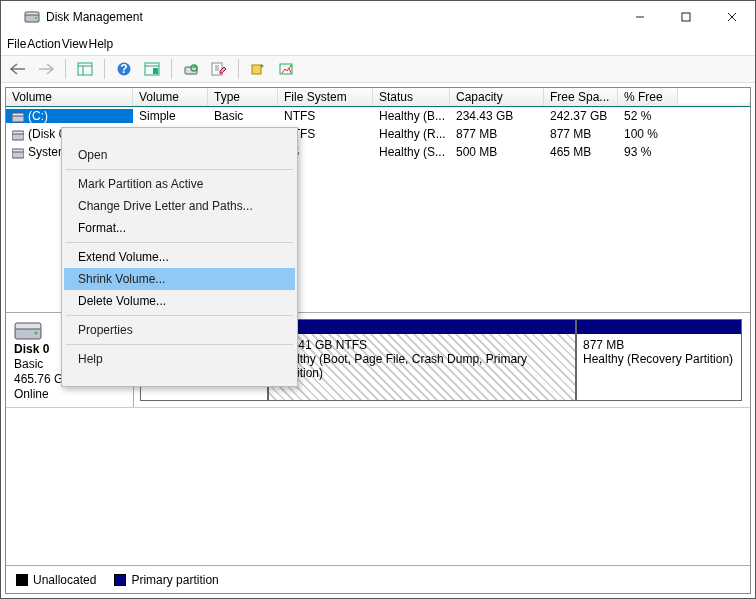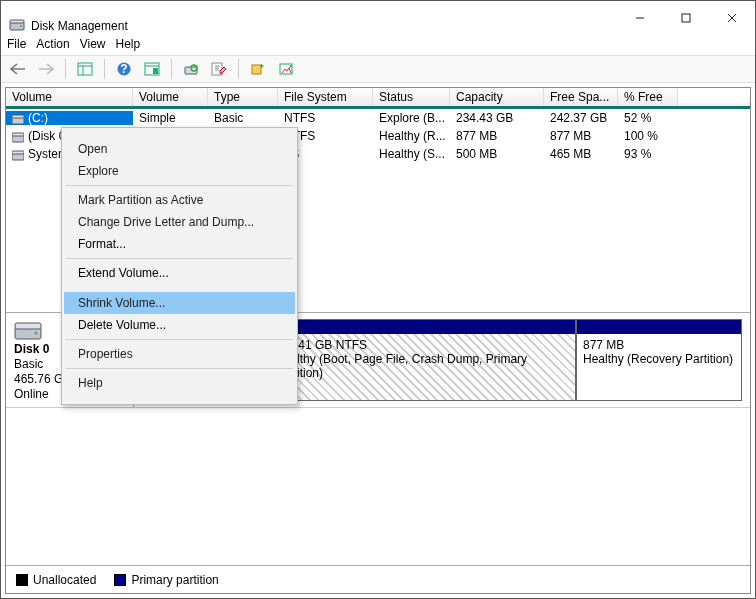"Disk Management" .titlebar { align-items: flex-end -> center; margin-left: none -> 15px }
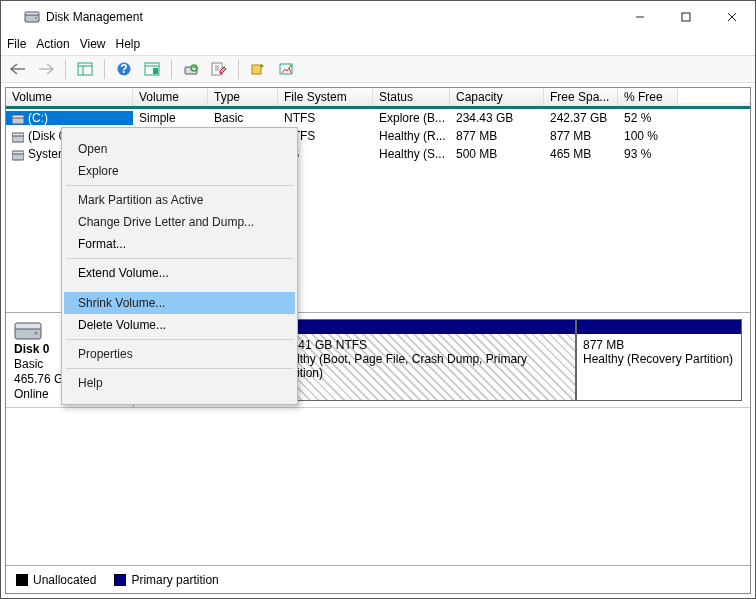"File" .menubar { gap: 10px -> 1px }
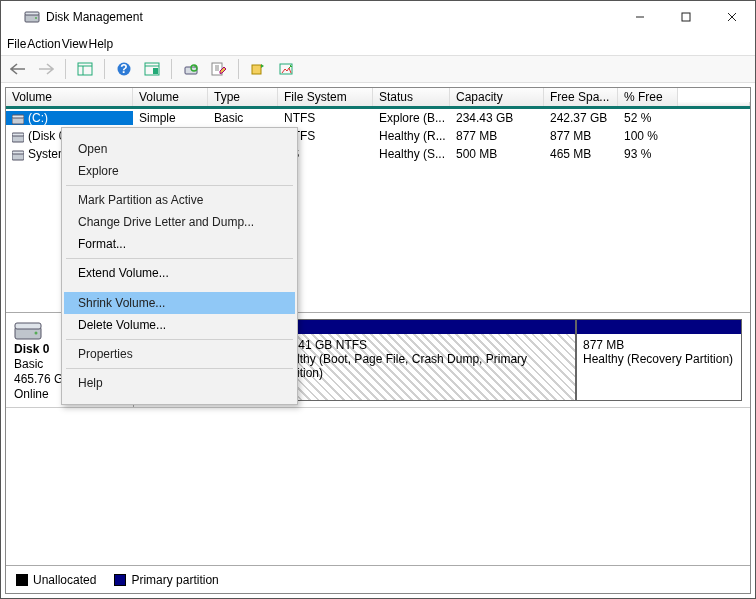"Volume" .cols { border-bottom: 3px solid #0f766e -> 1px solid #0f766e }
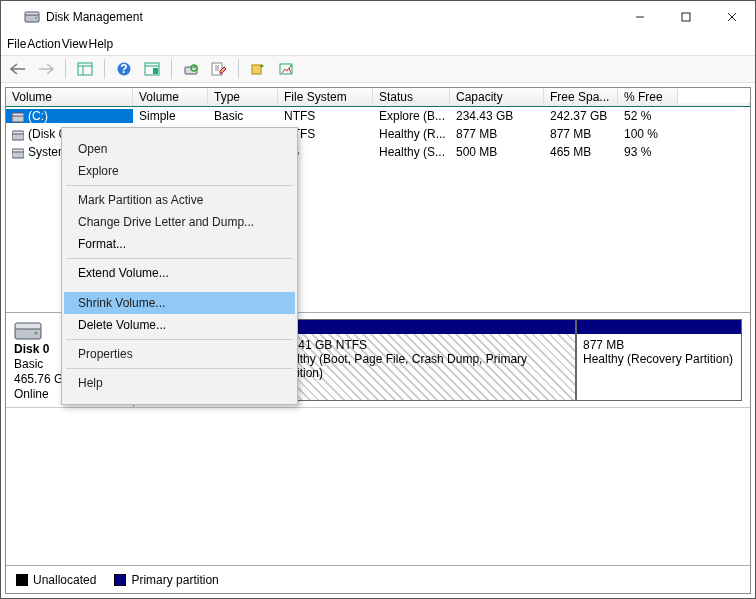"Explore (B..." div.cell { text: Explore -> Healthy }
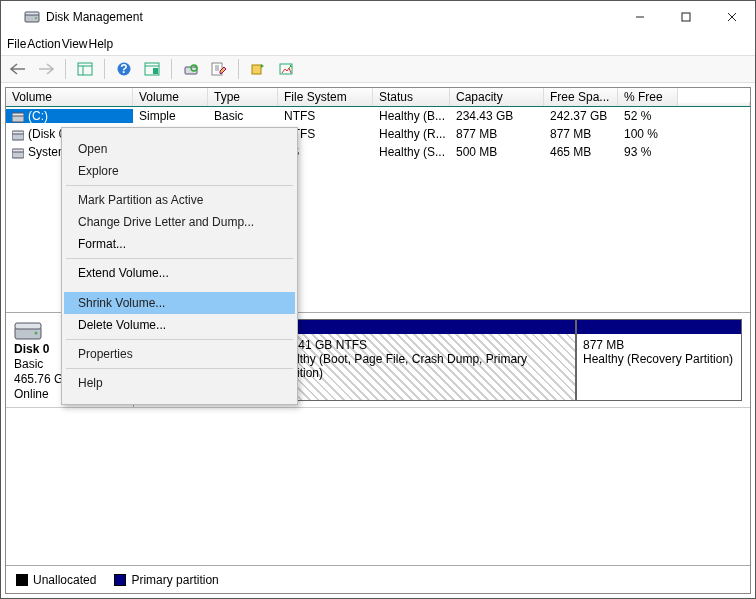"Open" .ctxmenu { padding: 10px 2px -> 16px 2px }
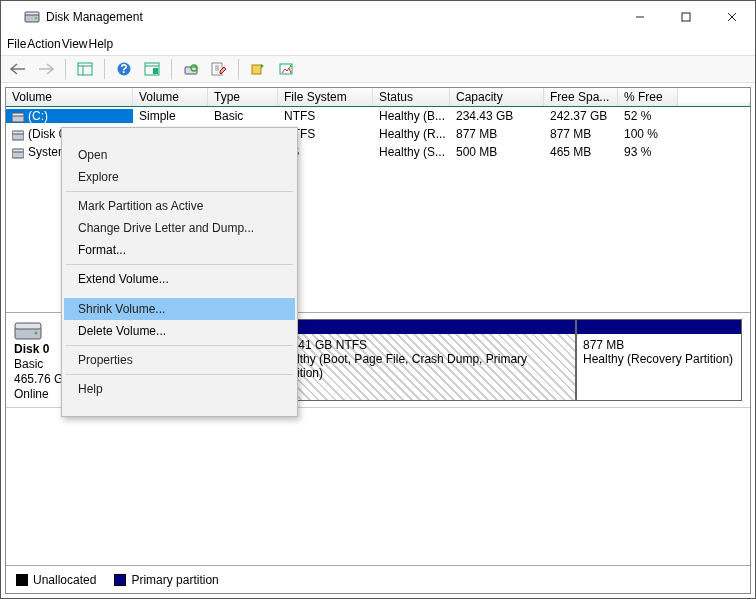"Explore" div.mi { html: <div>Explore</div> -> none }
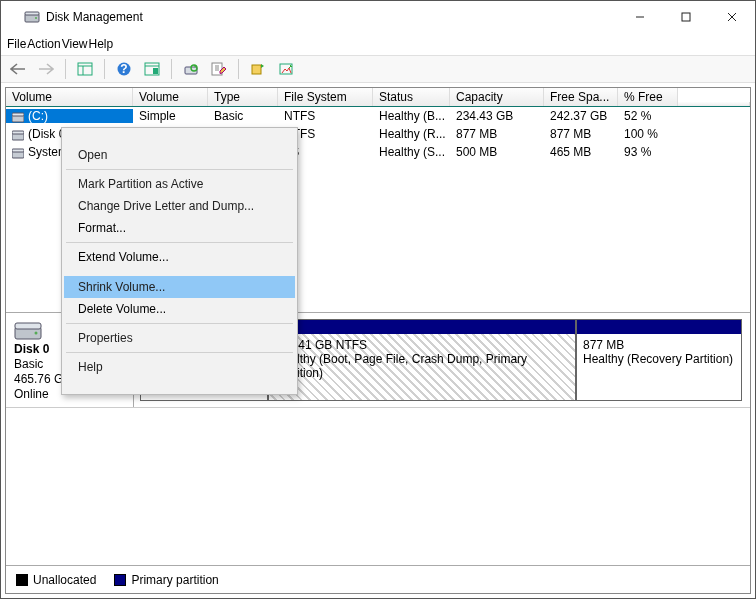"Change Drive Letter and Dump..." div.mi { text: Dump -> Paths }
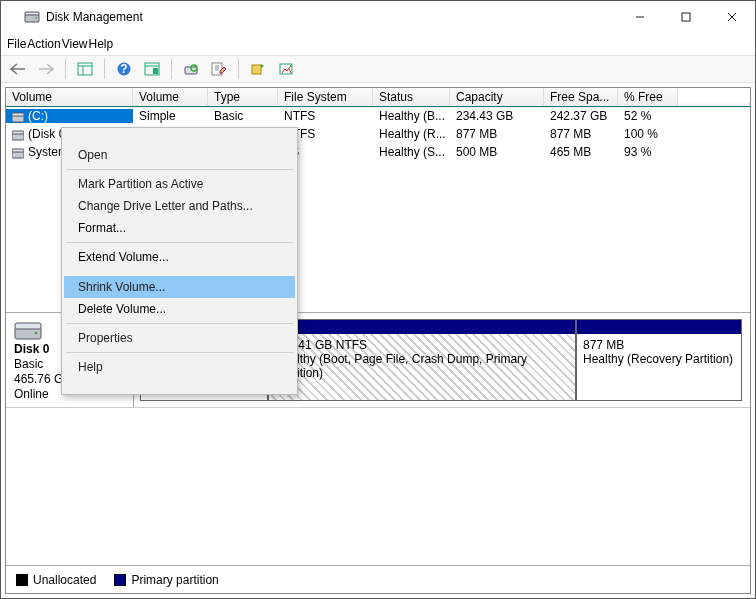"Shrink Volume..." .ctxmenu .mi.hl { margin-top: 8px -> none }
